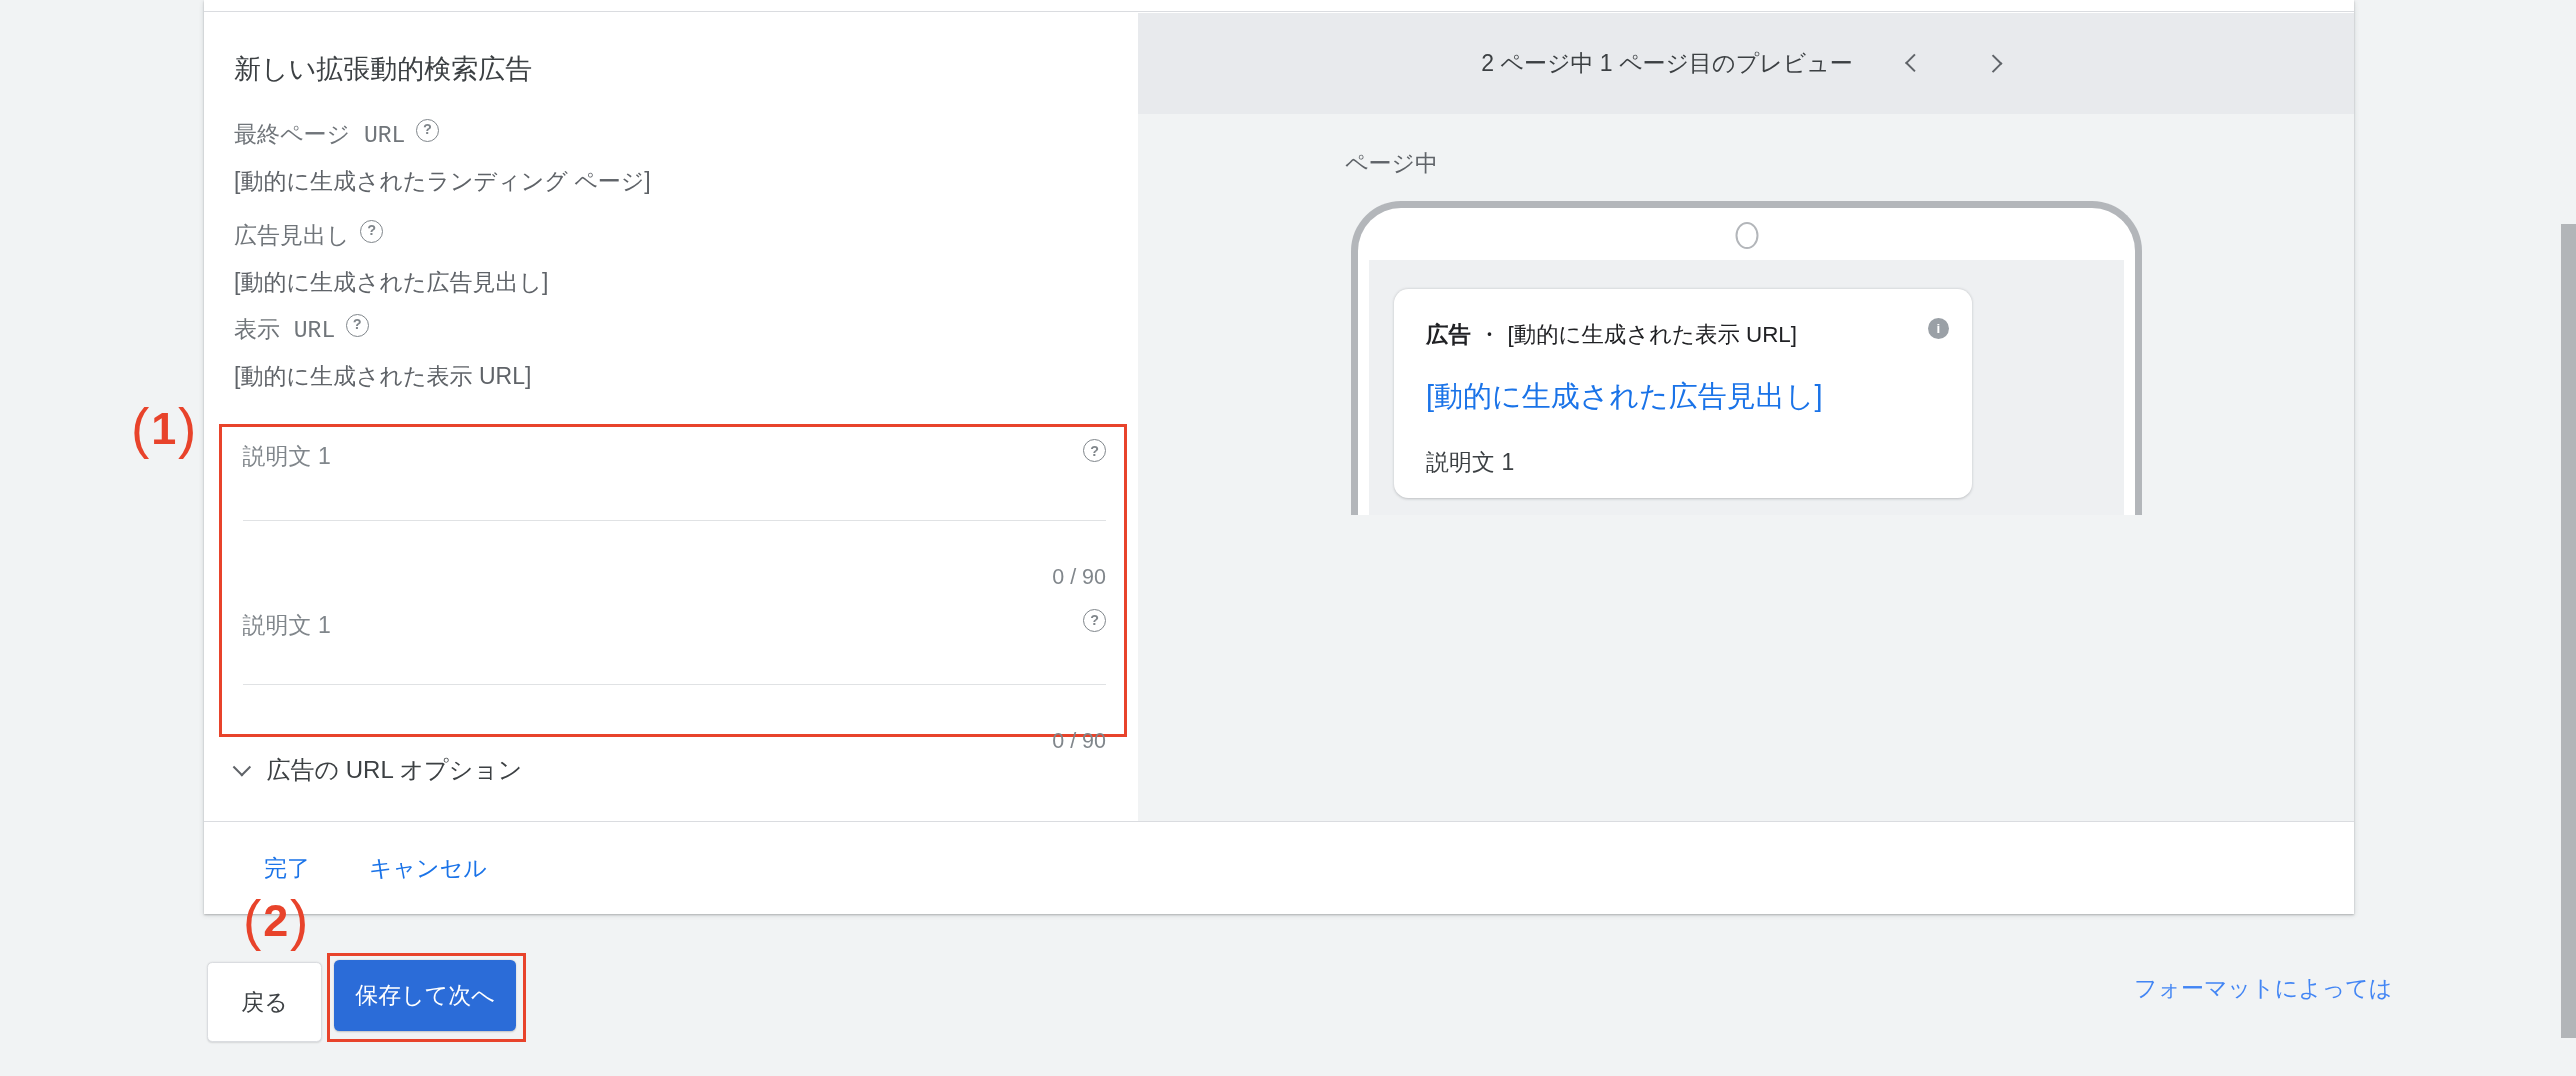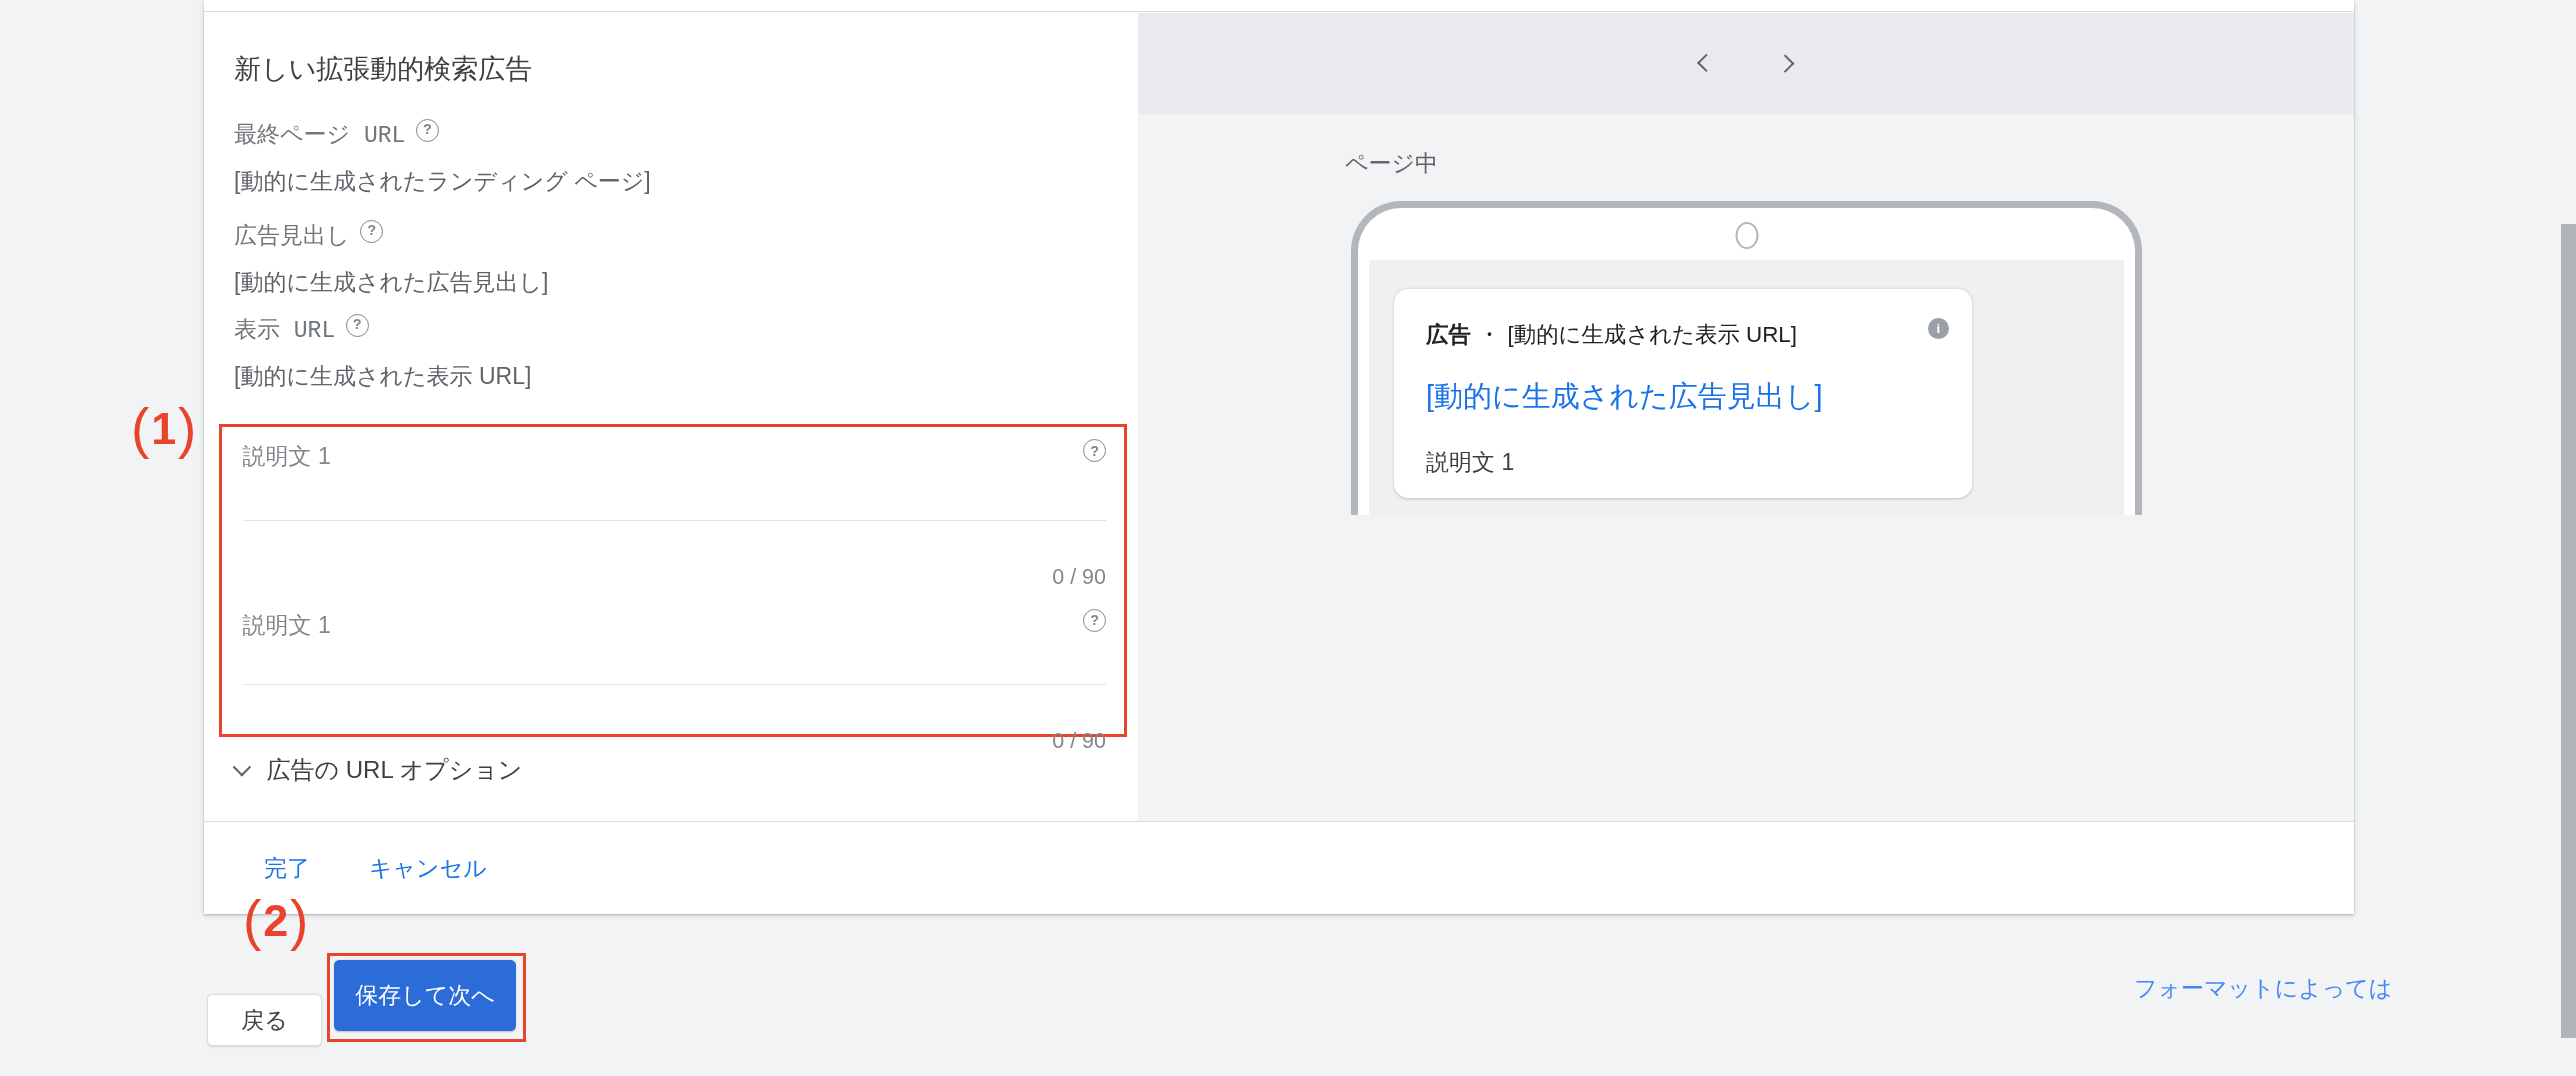"2 ページ中 1 ページ目のプレビュー" span.preview-title { html: none -> <span>2 ページ中 1 ページ目のプレビュー</span> }
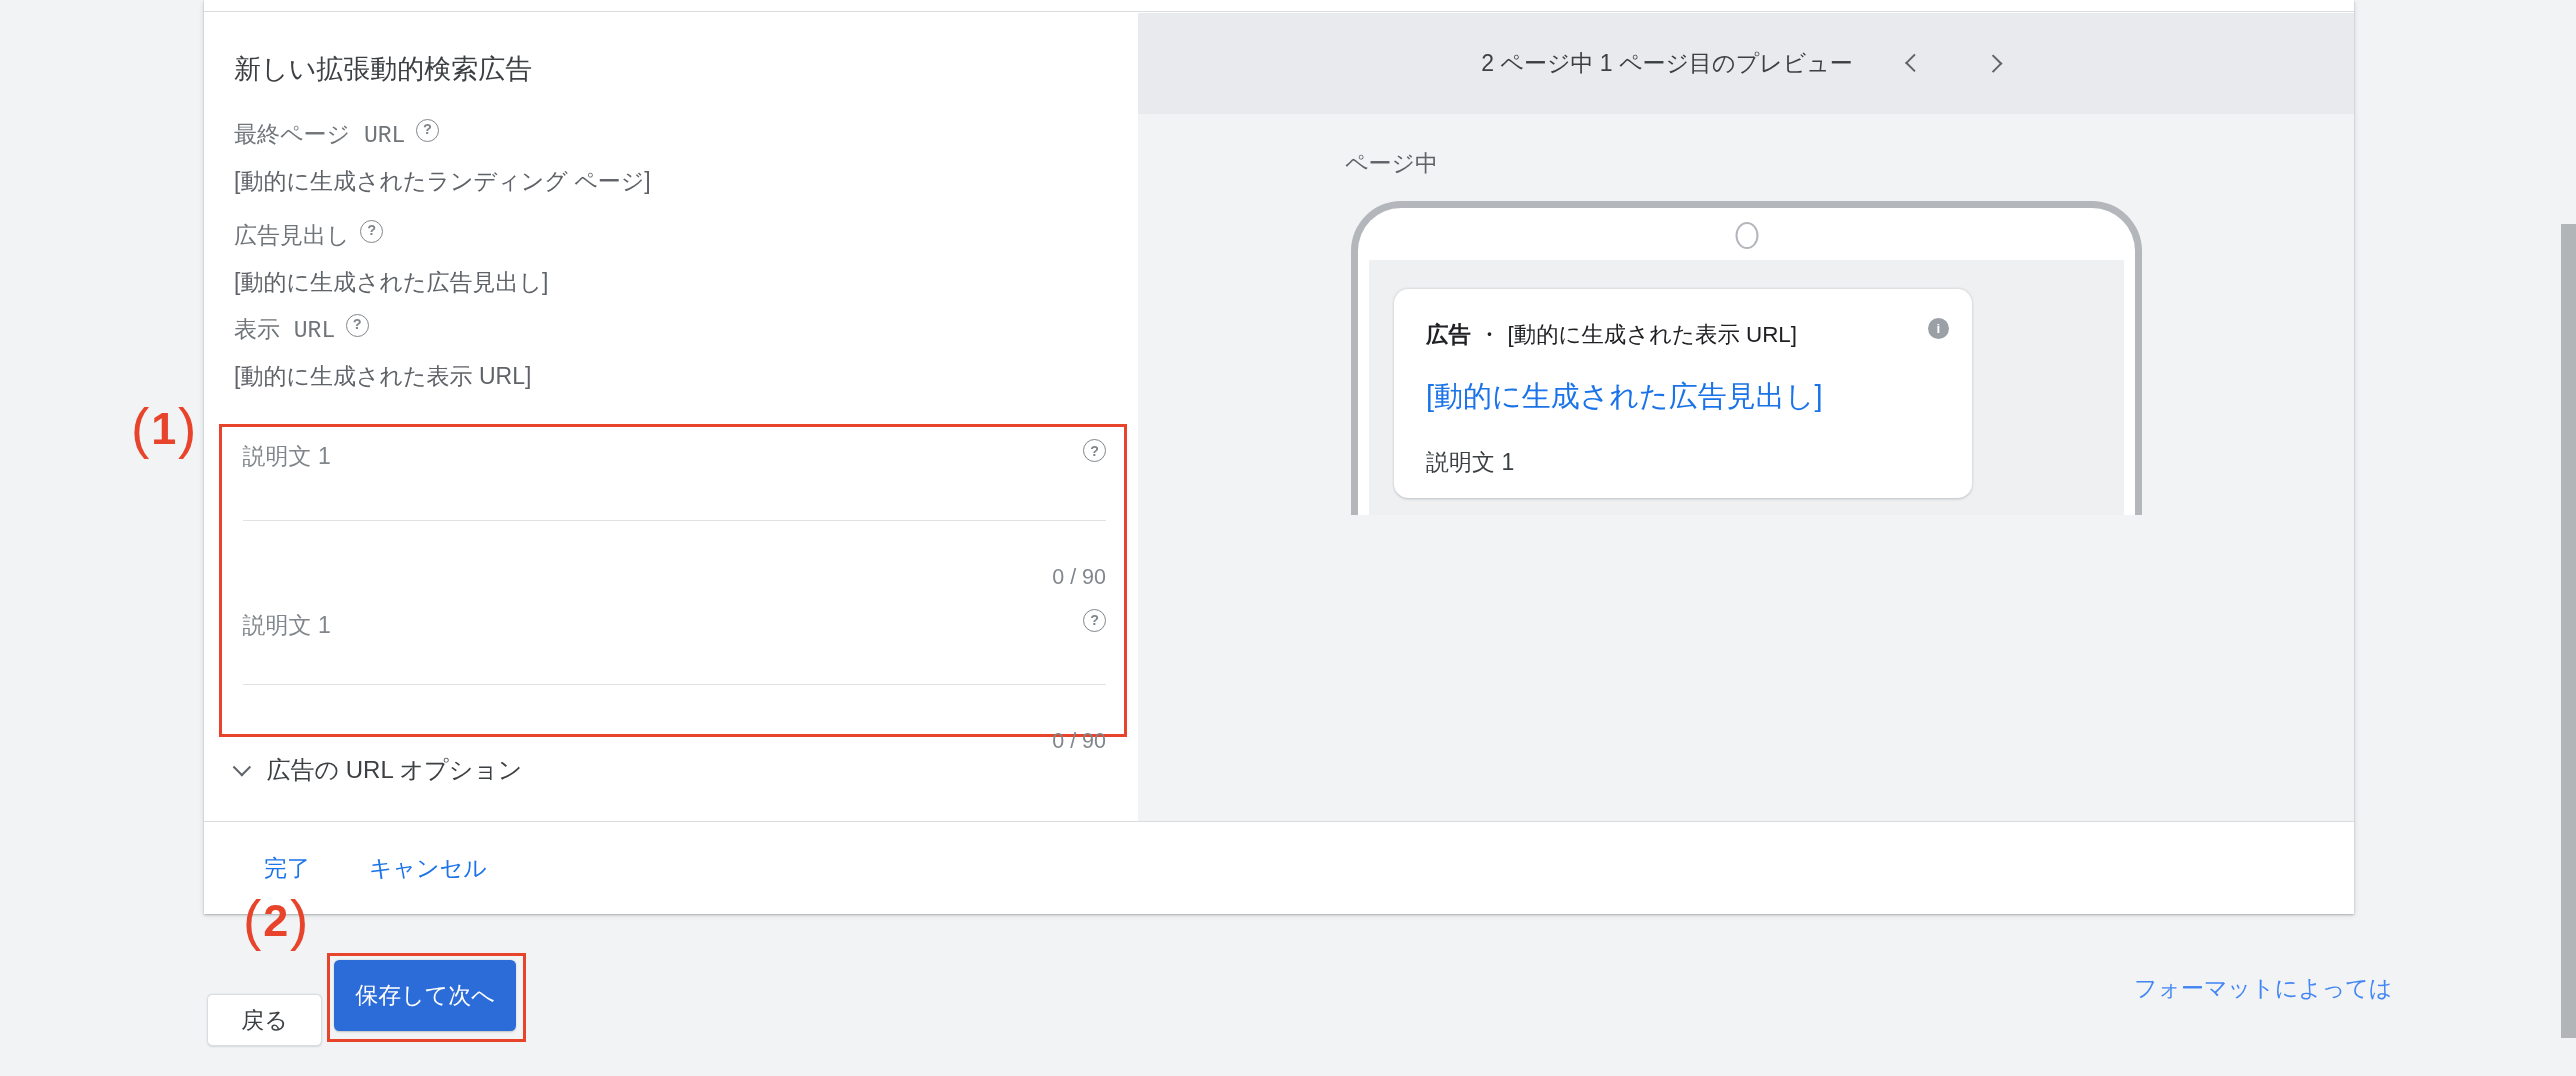"戻る" .back-btn { height: 52px -> 80px; margin-top: 32px -> none }
